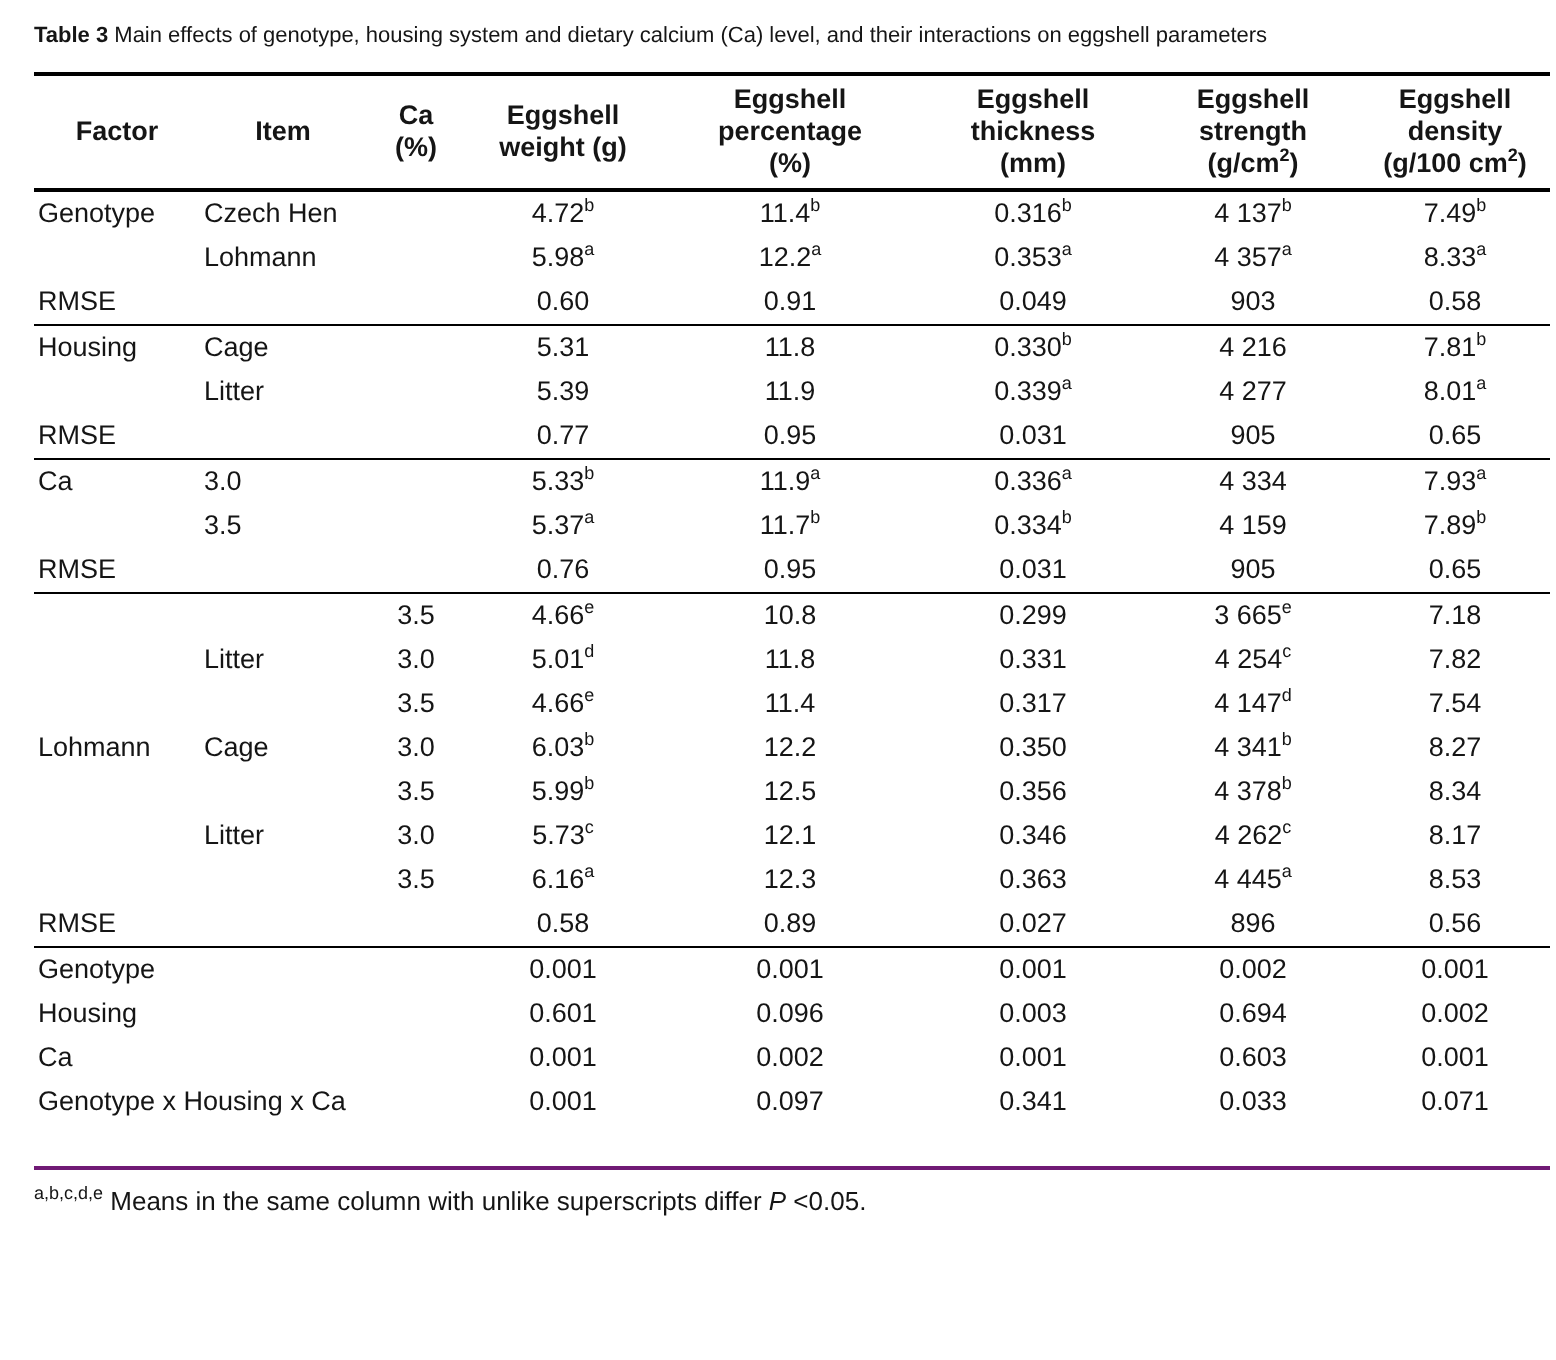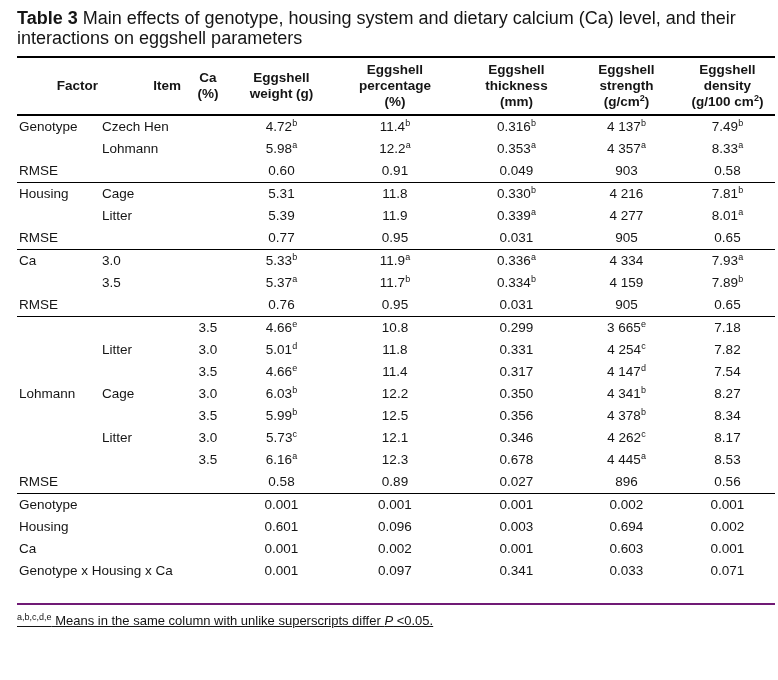"Table 3 Main effects of" .caption { font-size: 18px -> 11px }
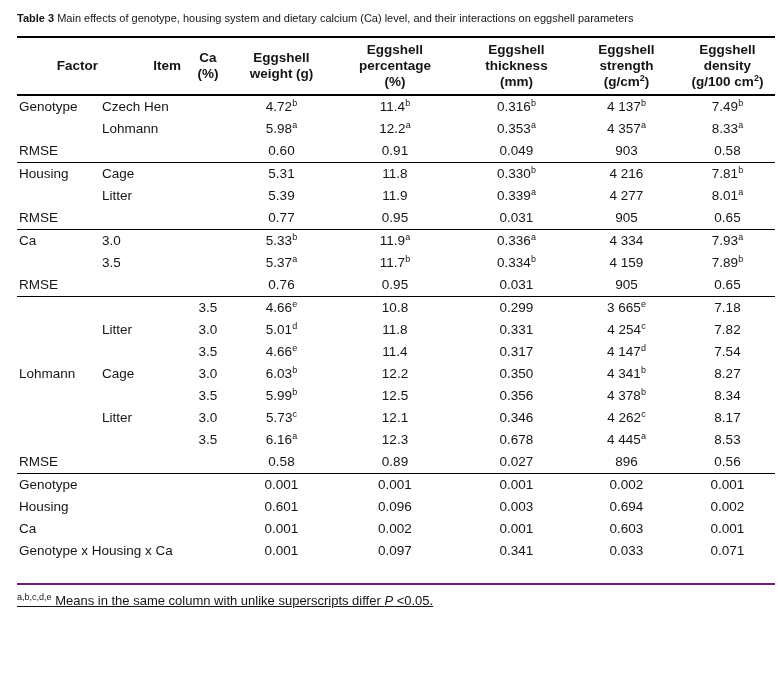"Factor" th.left { text-align: right -> center }
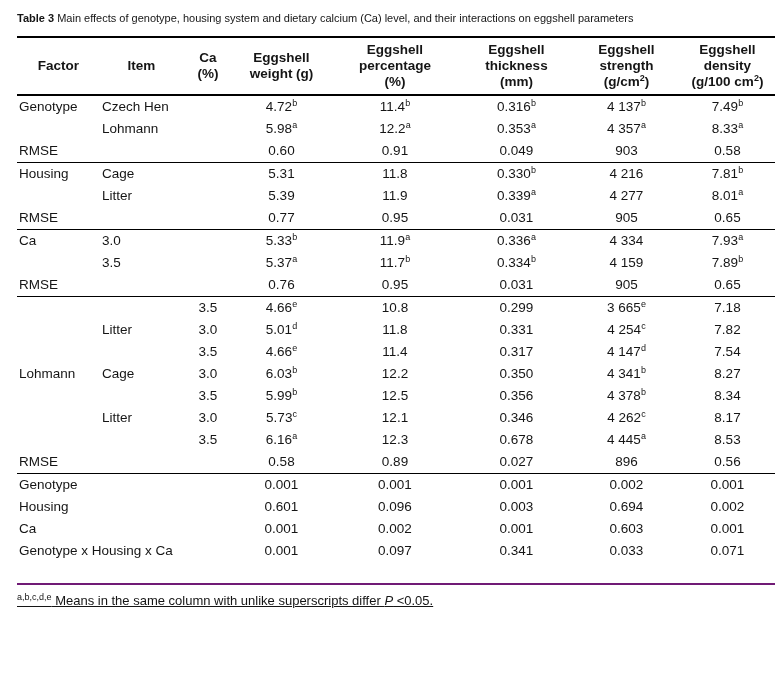"0.678" td.cn { text: 0.678 -> 0.363 }
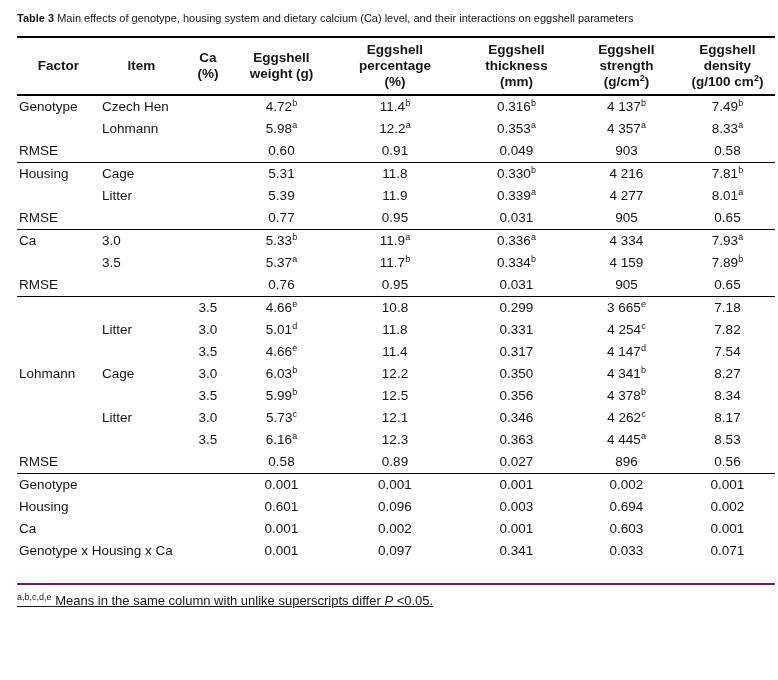"a,b,c,d,e Means in the same" .footnotes { text-decoration: underline -> none }
